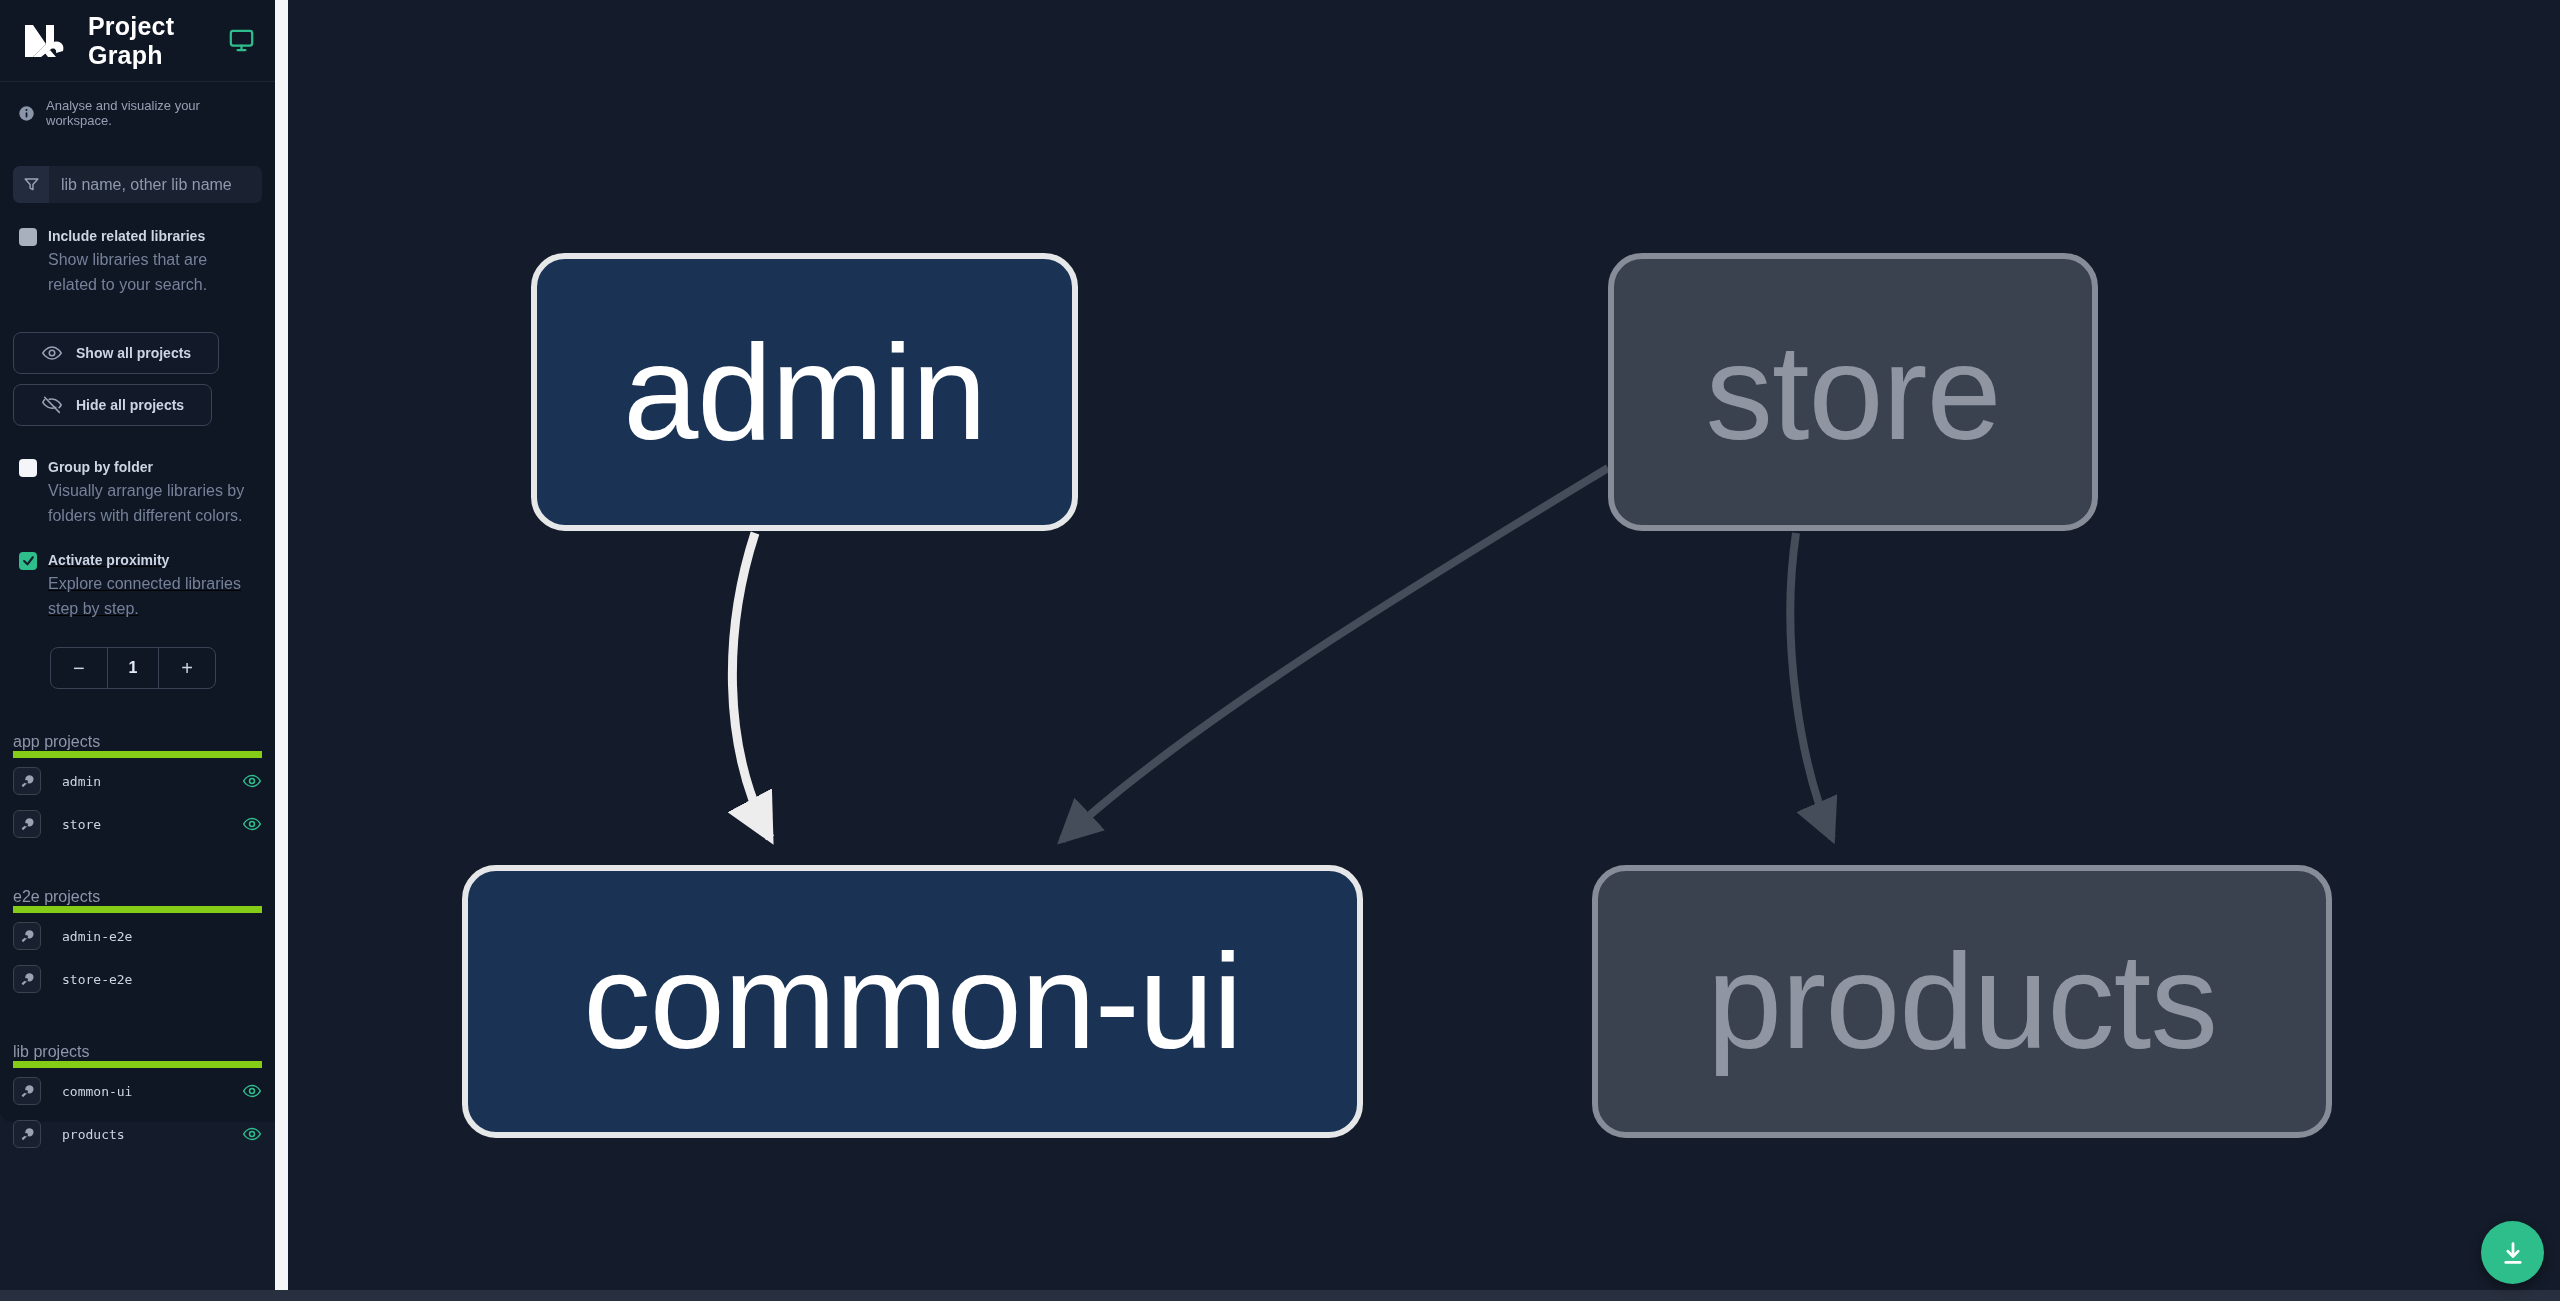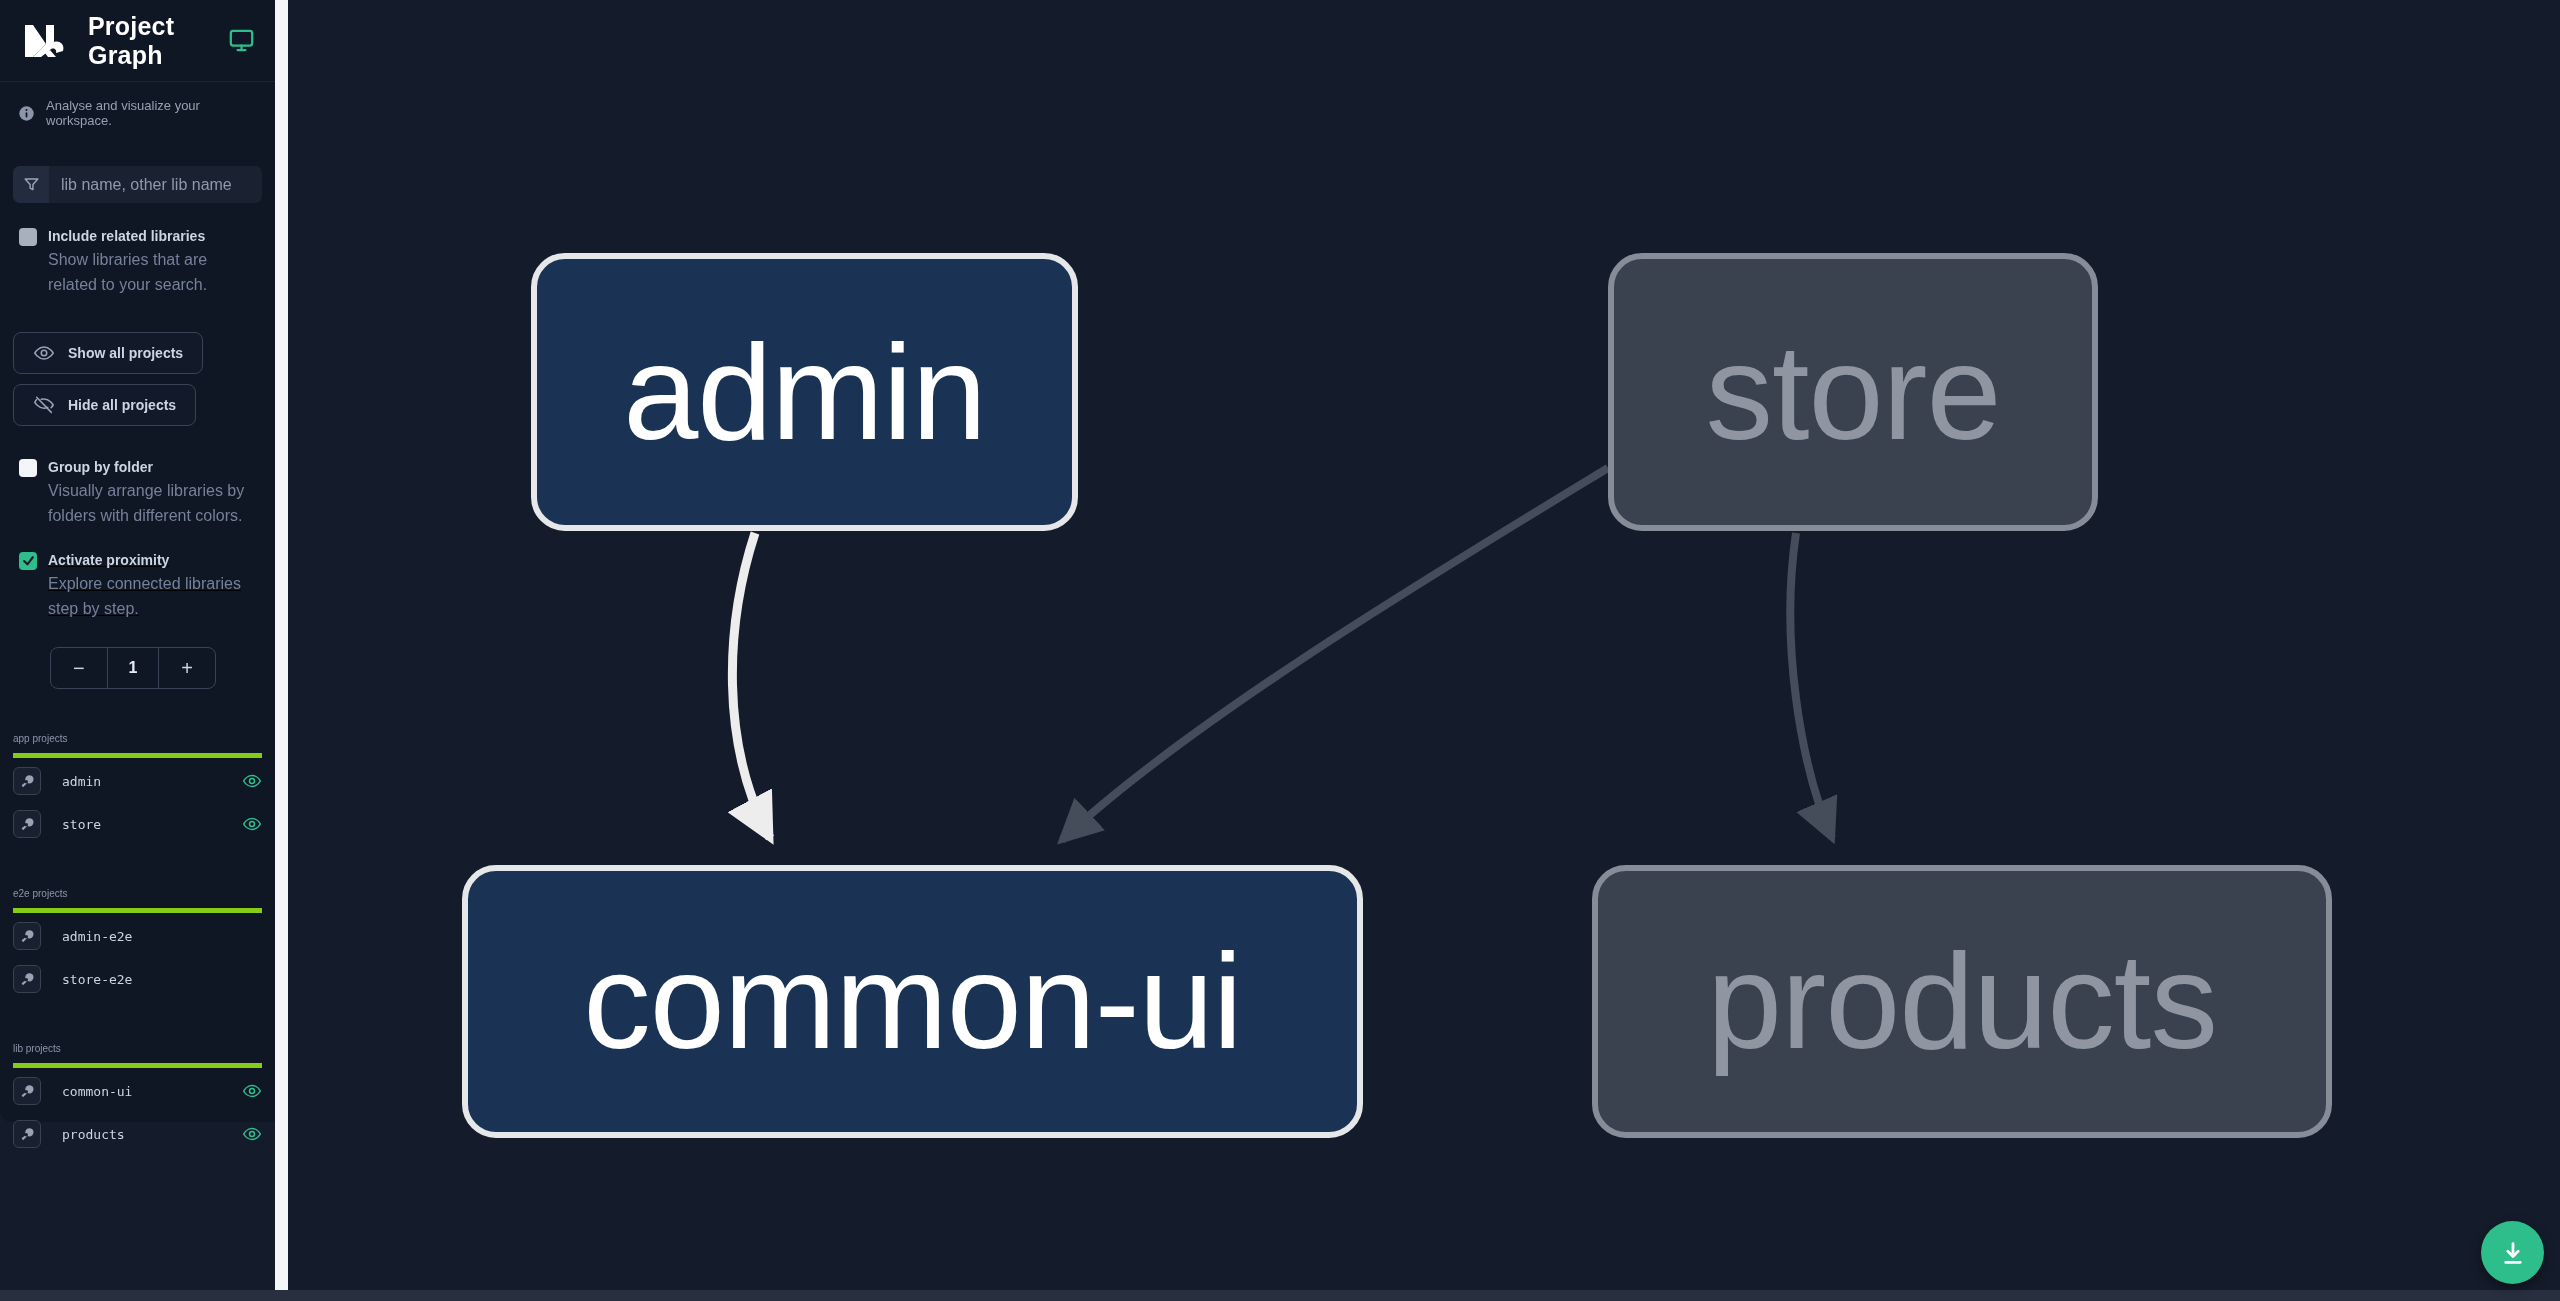"Show all projects" .side-btn { padding: 0 19px -> 0 27px }
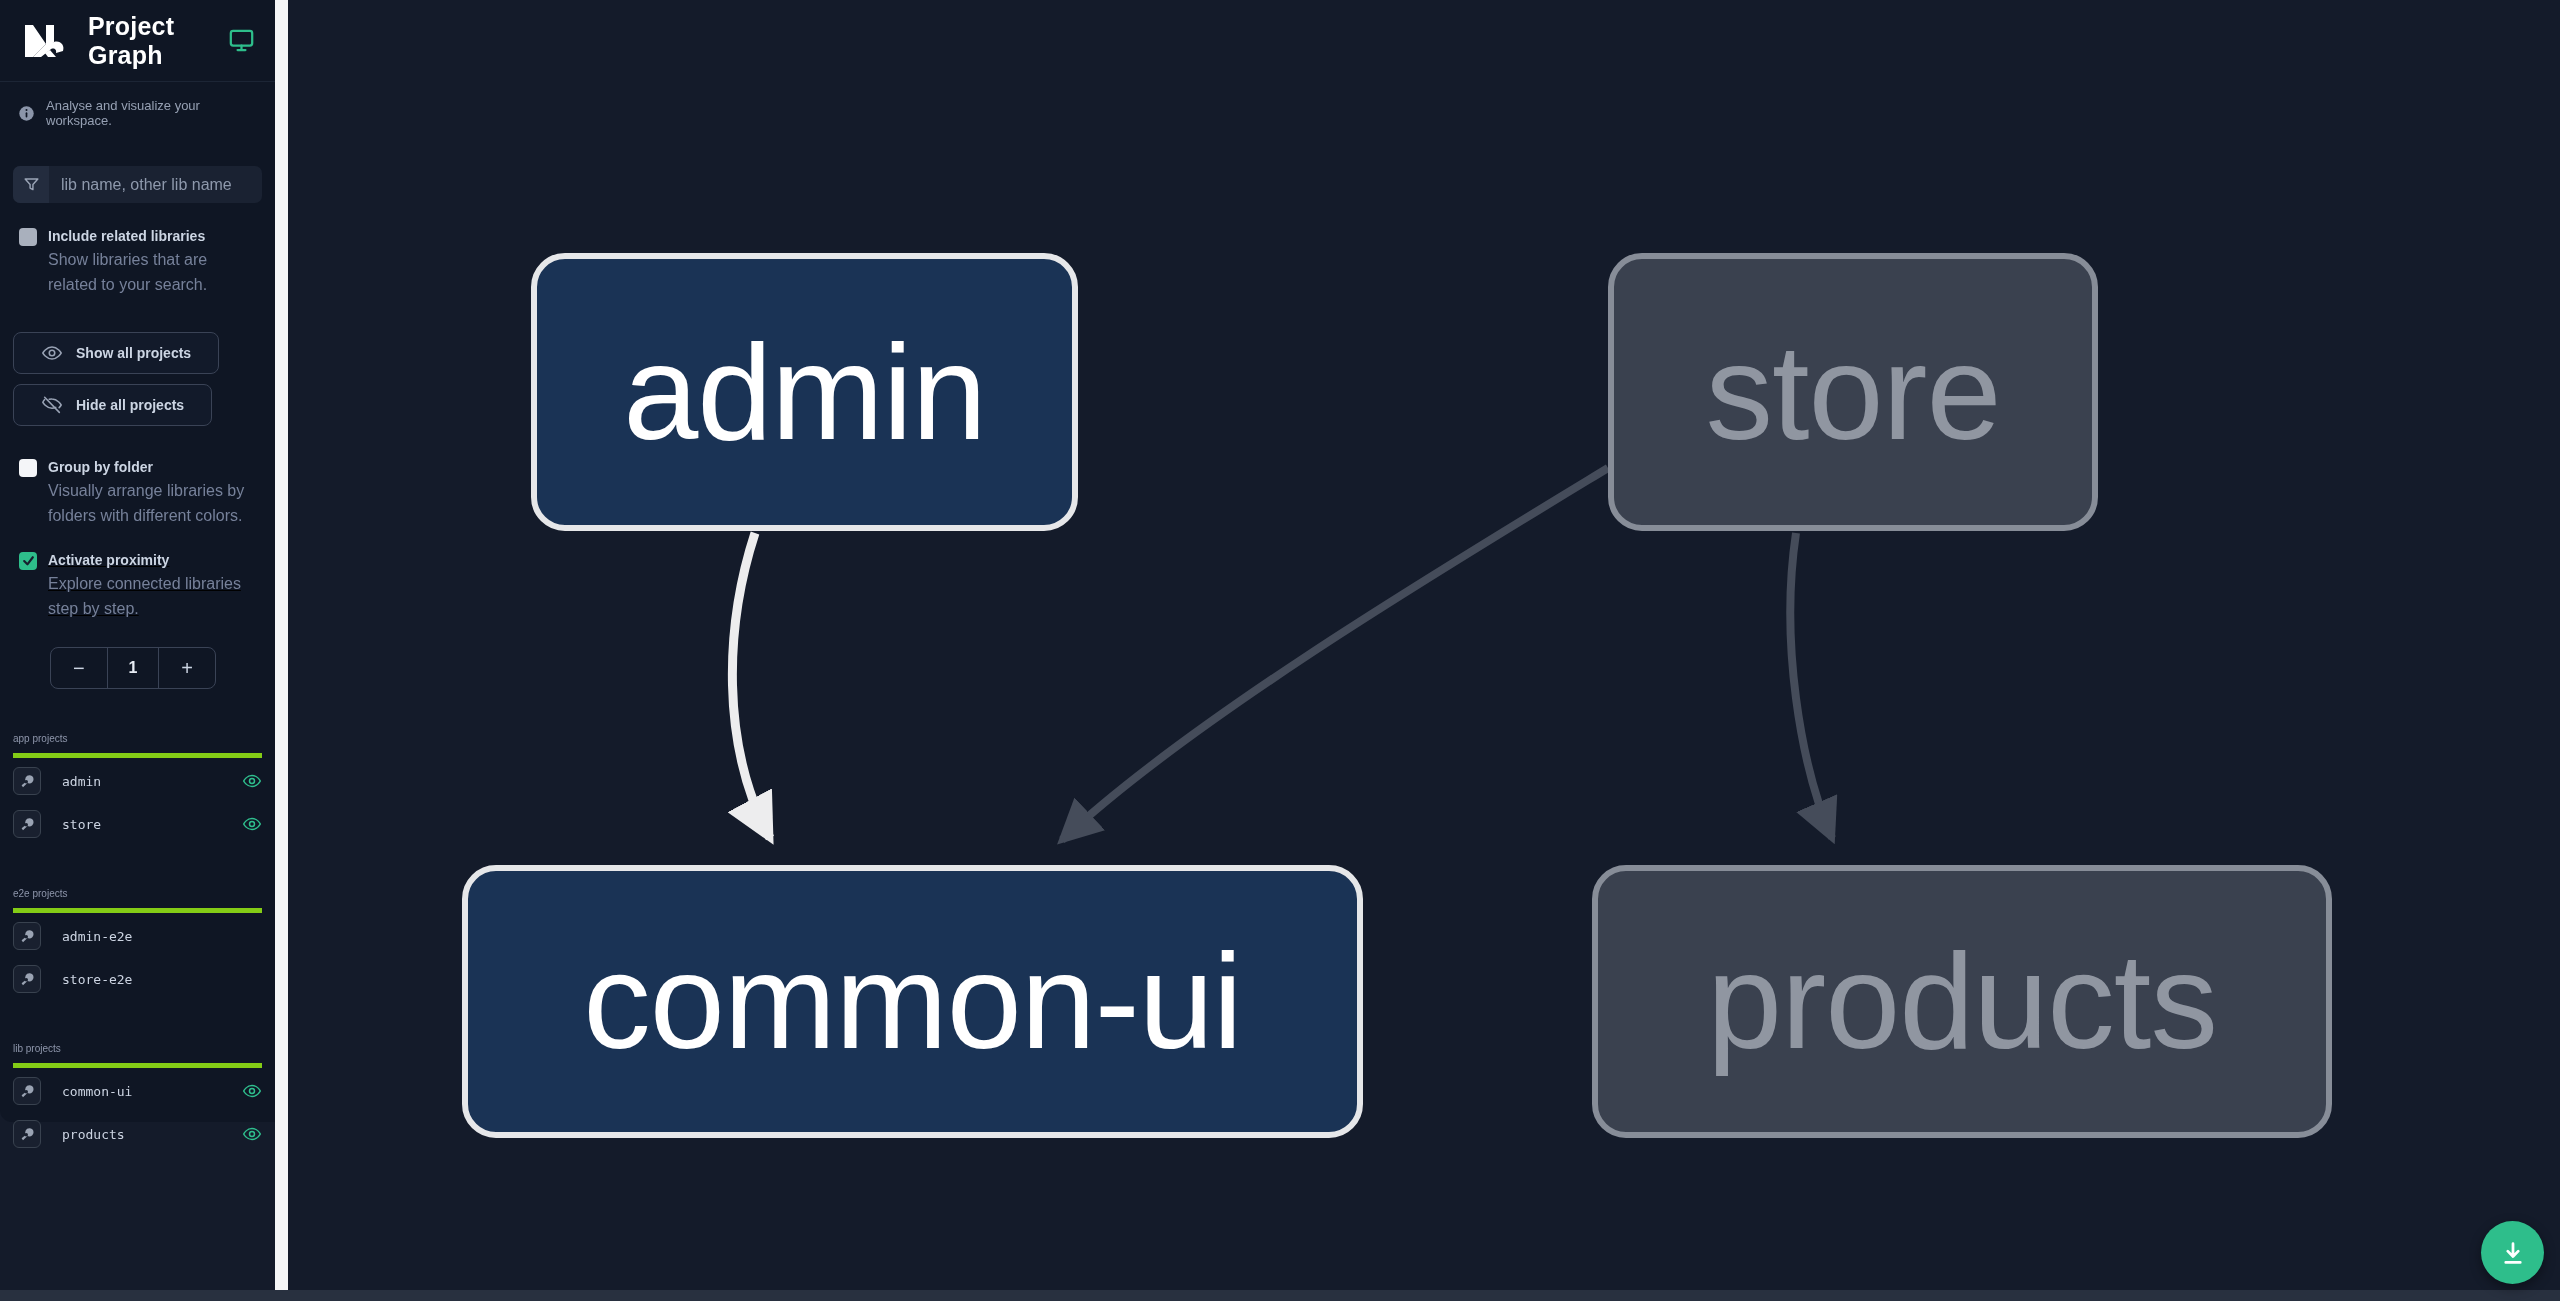"app projects" .section-title { border-bottom: 5px solid #84cc16 -> 7px solid #84cc16; font-size: 10px -> 16px; padding-bottom: 9px -> none }
